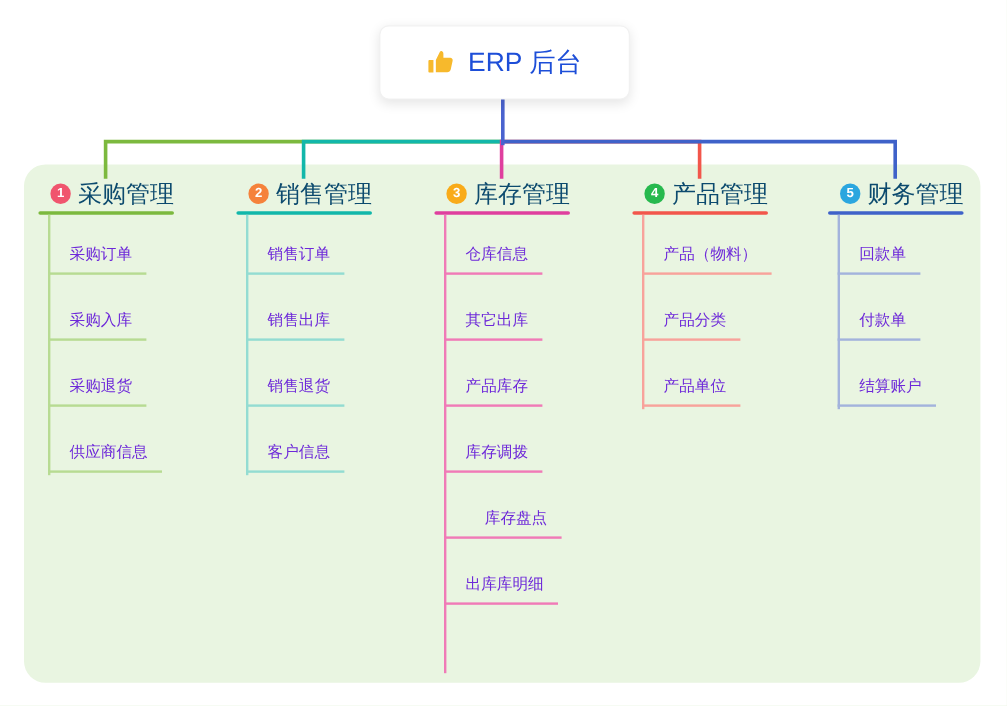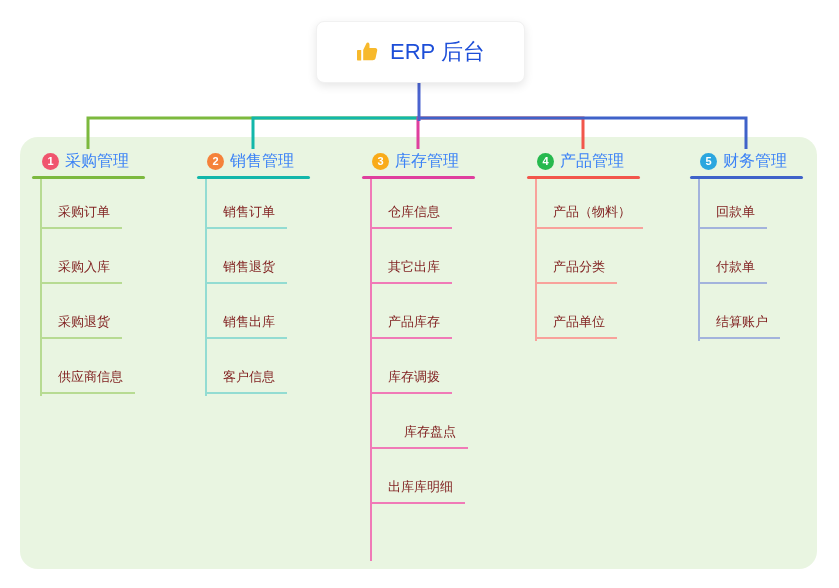"采购管理" .blabel { color: #3b82f6 -> #0c4a6e; font-size: 16px -> 20px }
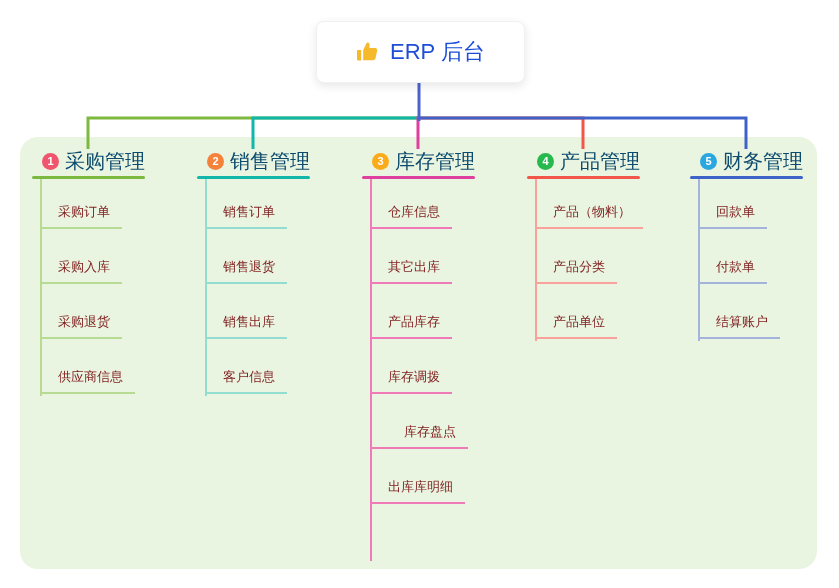"采购订单" .kid-box { color: #7f1d1d -> #6d28d9 }
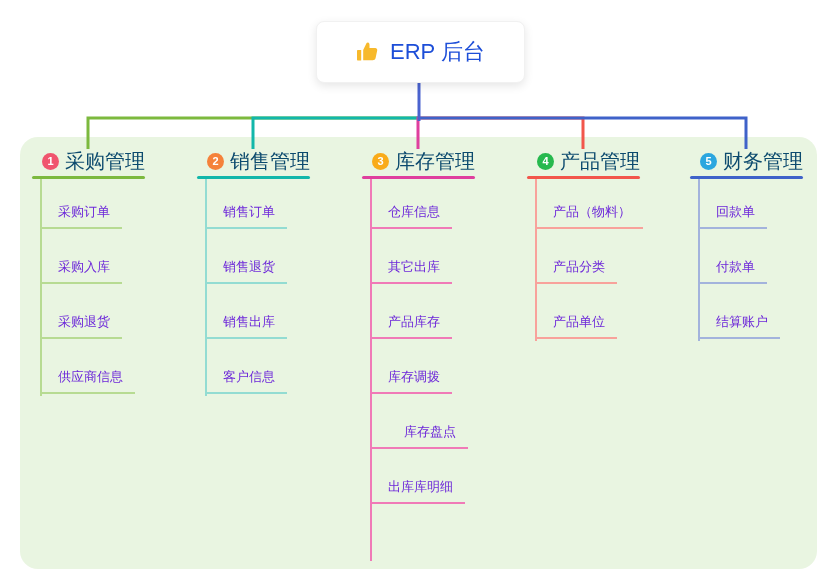"销售退货" div.kid { order: before "销售出库" -> after "销售出库" }
